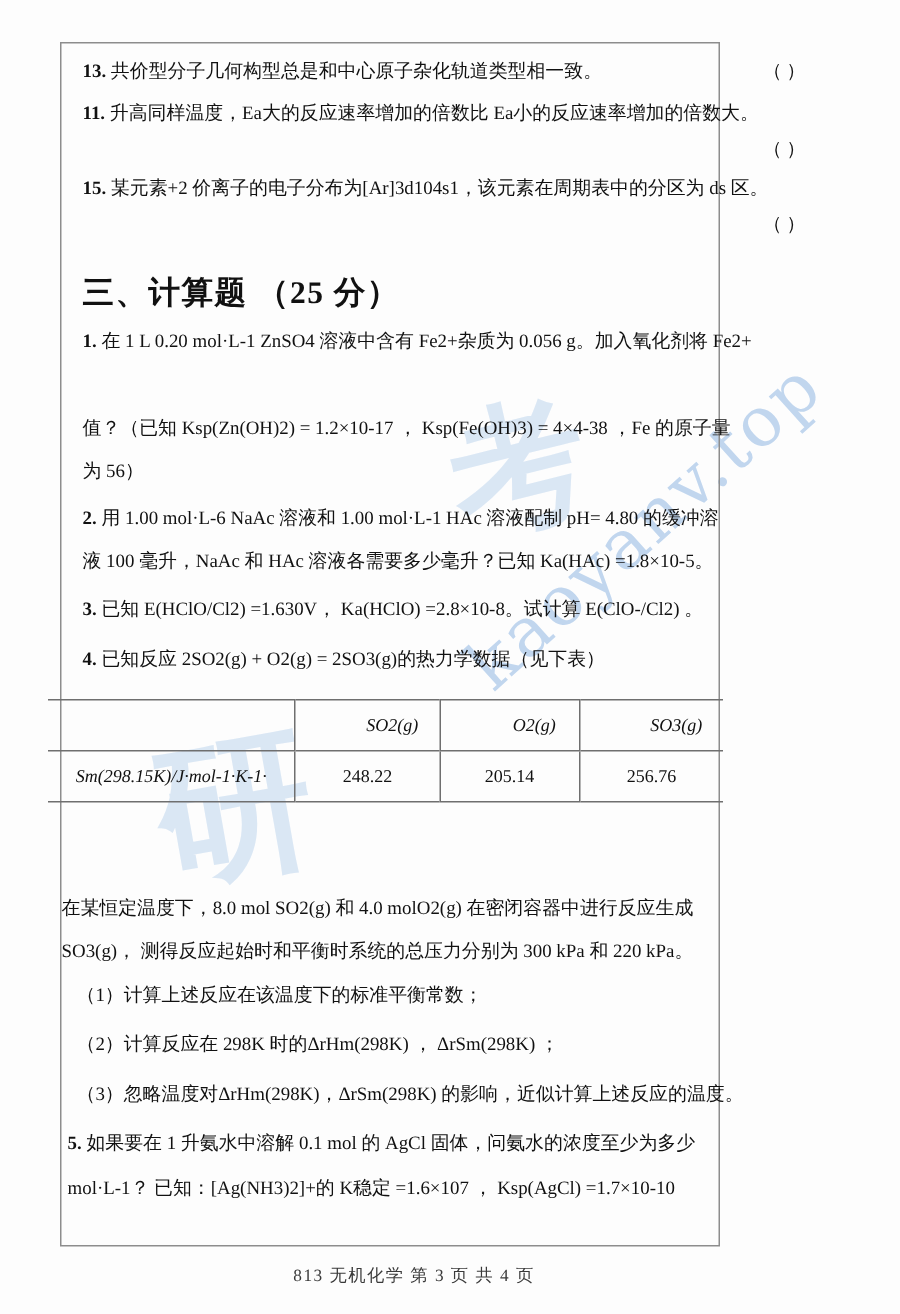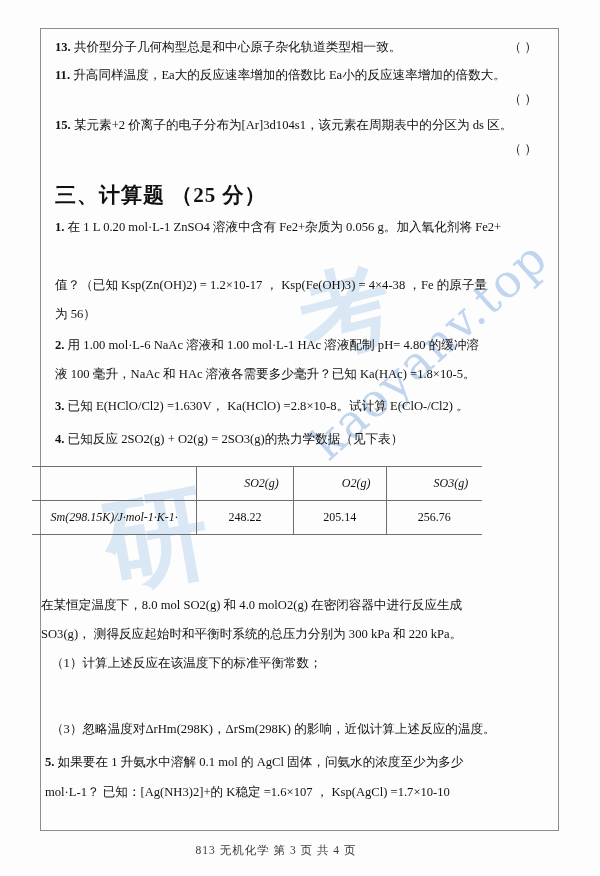"13. 共价型分子几何构型总是和中心原子杂化轨道类型相一致。" .frame { width: 519px -> 440px }
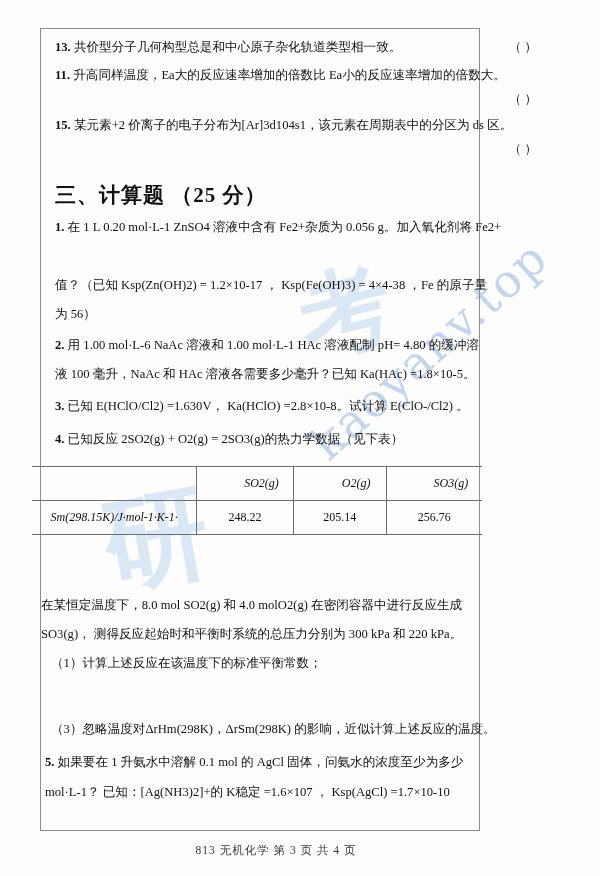"（2）计算反应在 298K 时的ΔrHm(298K) ， ΔrSm(298K)" div.q { html: none -> <div>（2）计算反应在 298K 时的ΔrHm(298K) ， ΔrSm(298K) ；</div> }
